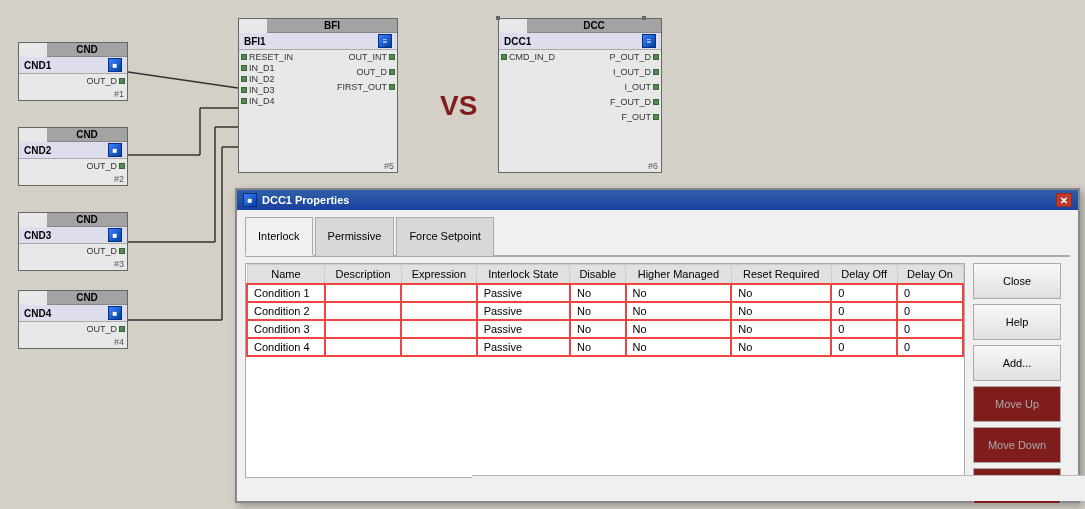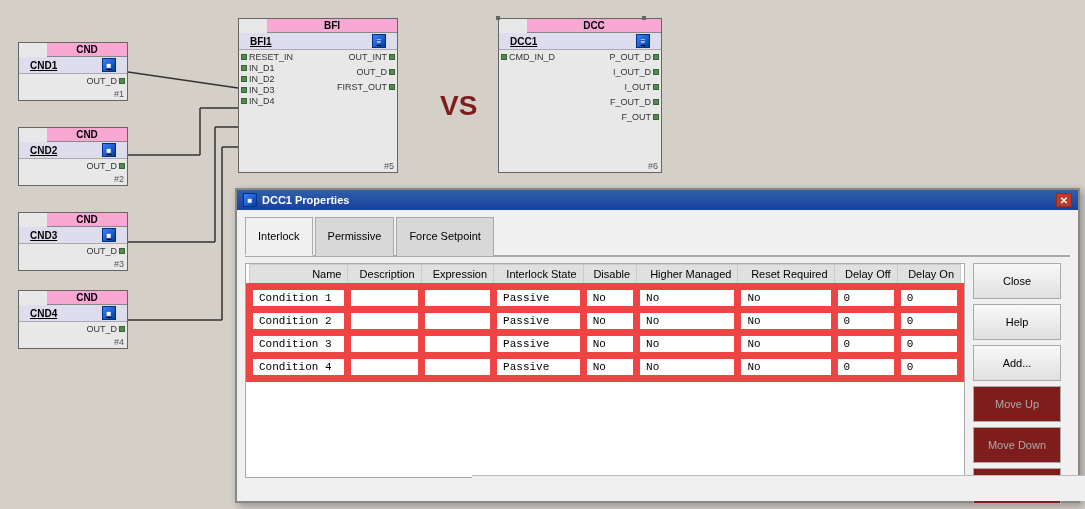"BFI" .block-title-bar { background: #f9a8d4 -> #a3a3a3 }
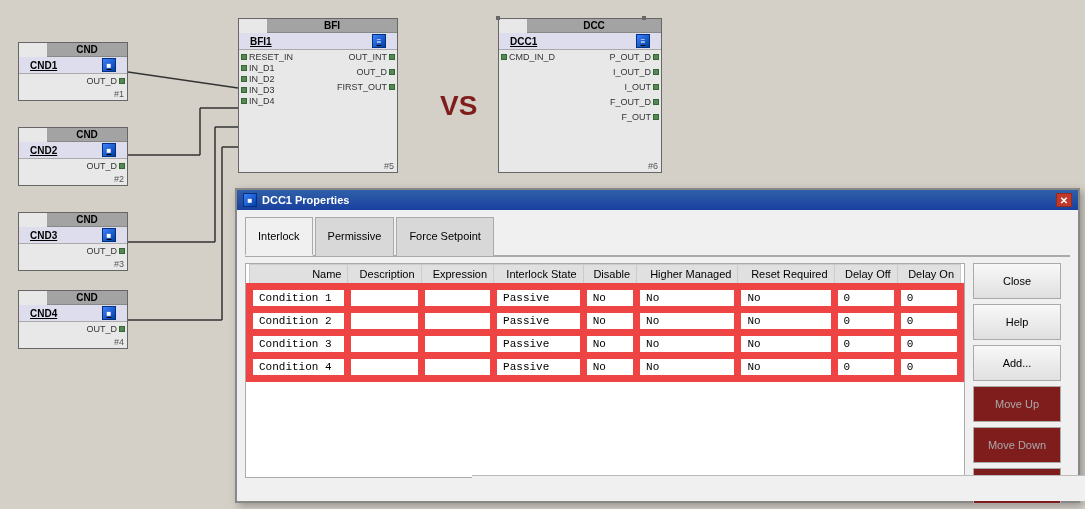"BFI1" .block-name-row { padding: 1px 11px -> 1px 5px; text-decoration: underline -> none }
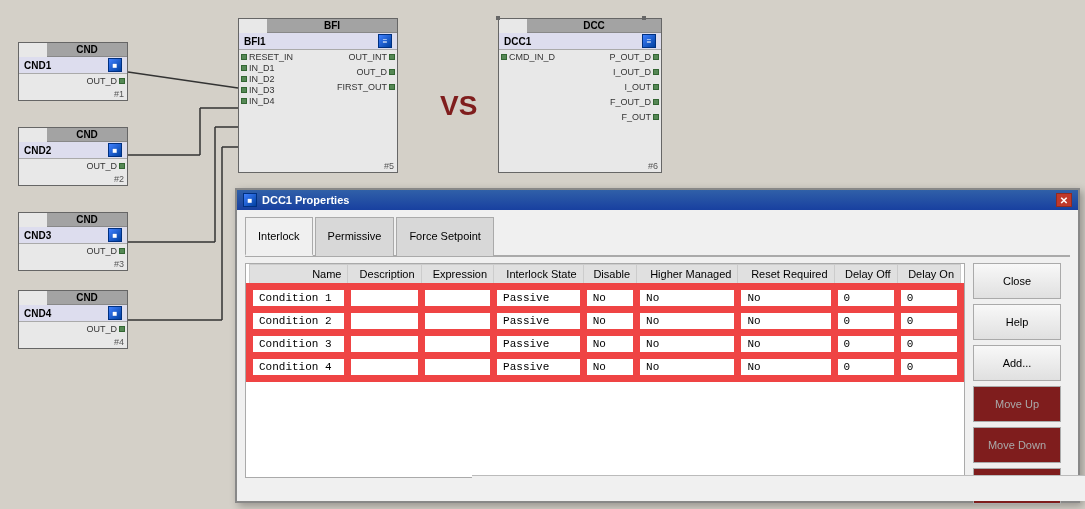"Name" .data-table th { text-align: right -> center }
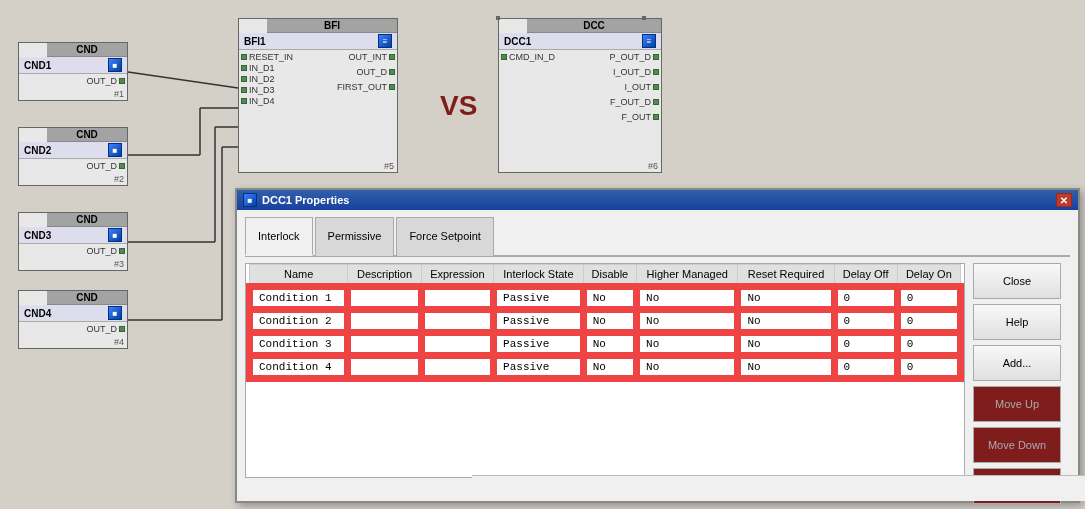"Condition 1" .data-table td { border: 7px solid #ef4444 -> 2px solid #ef4444; font-family: Liberation Mono, monospace -> none }
